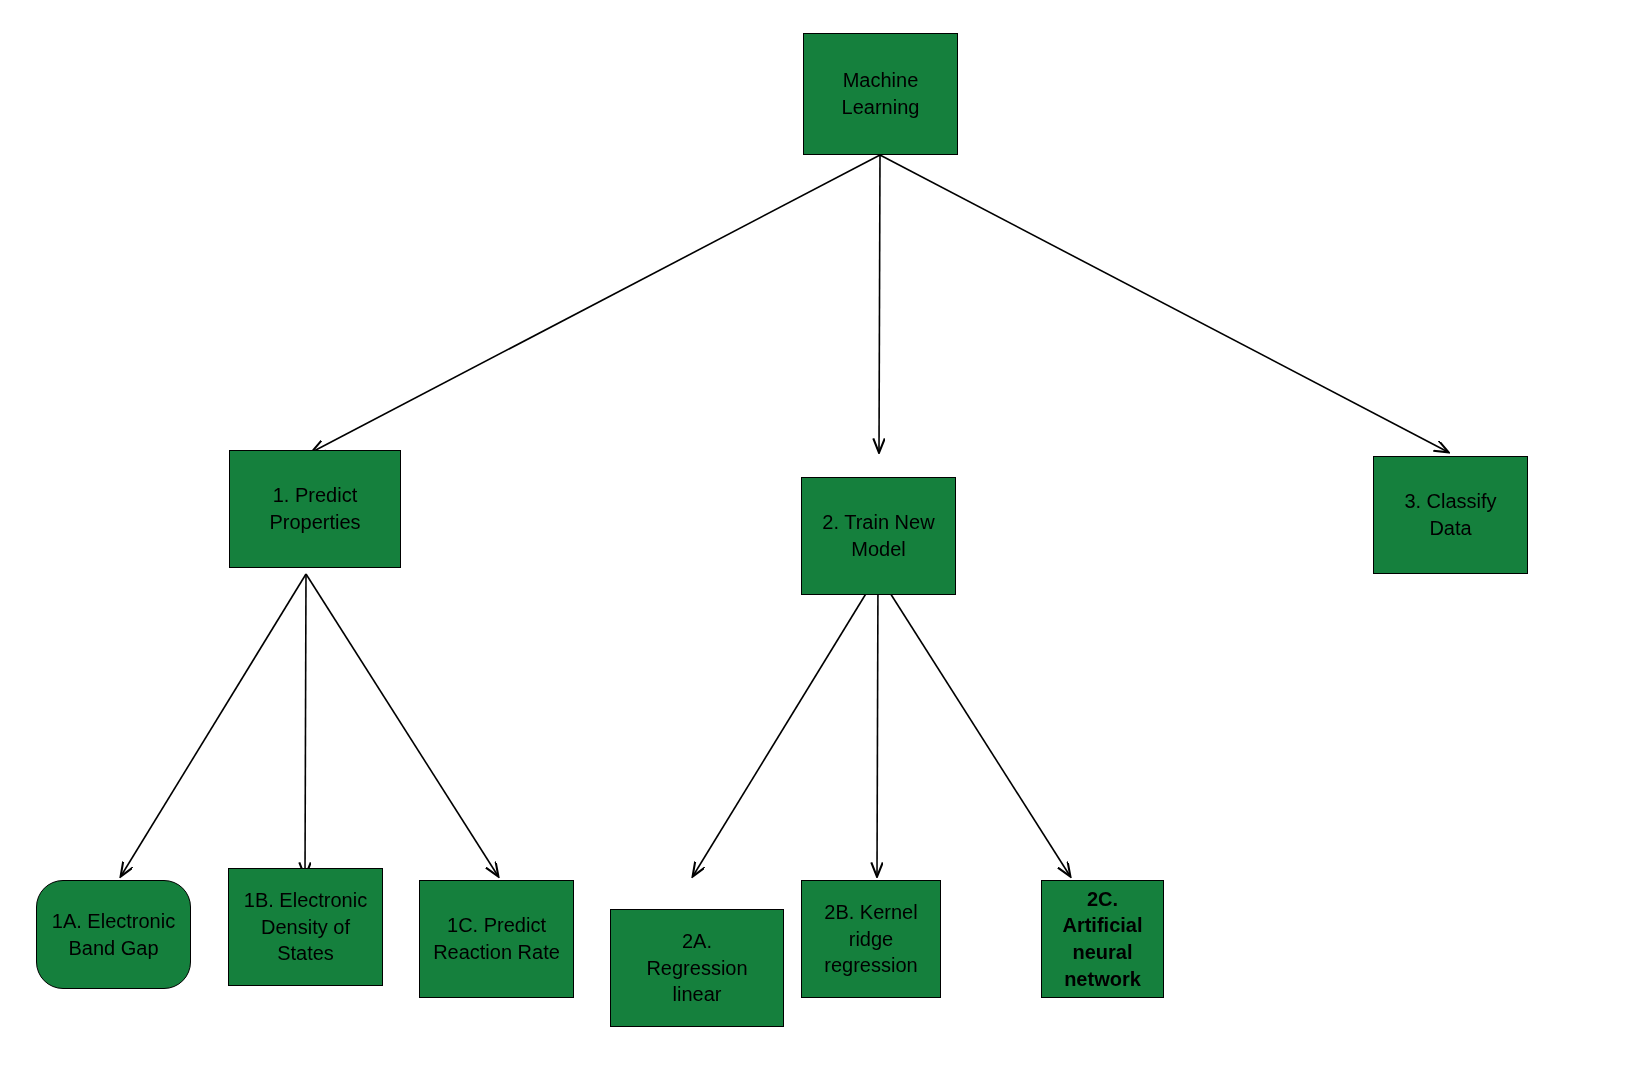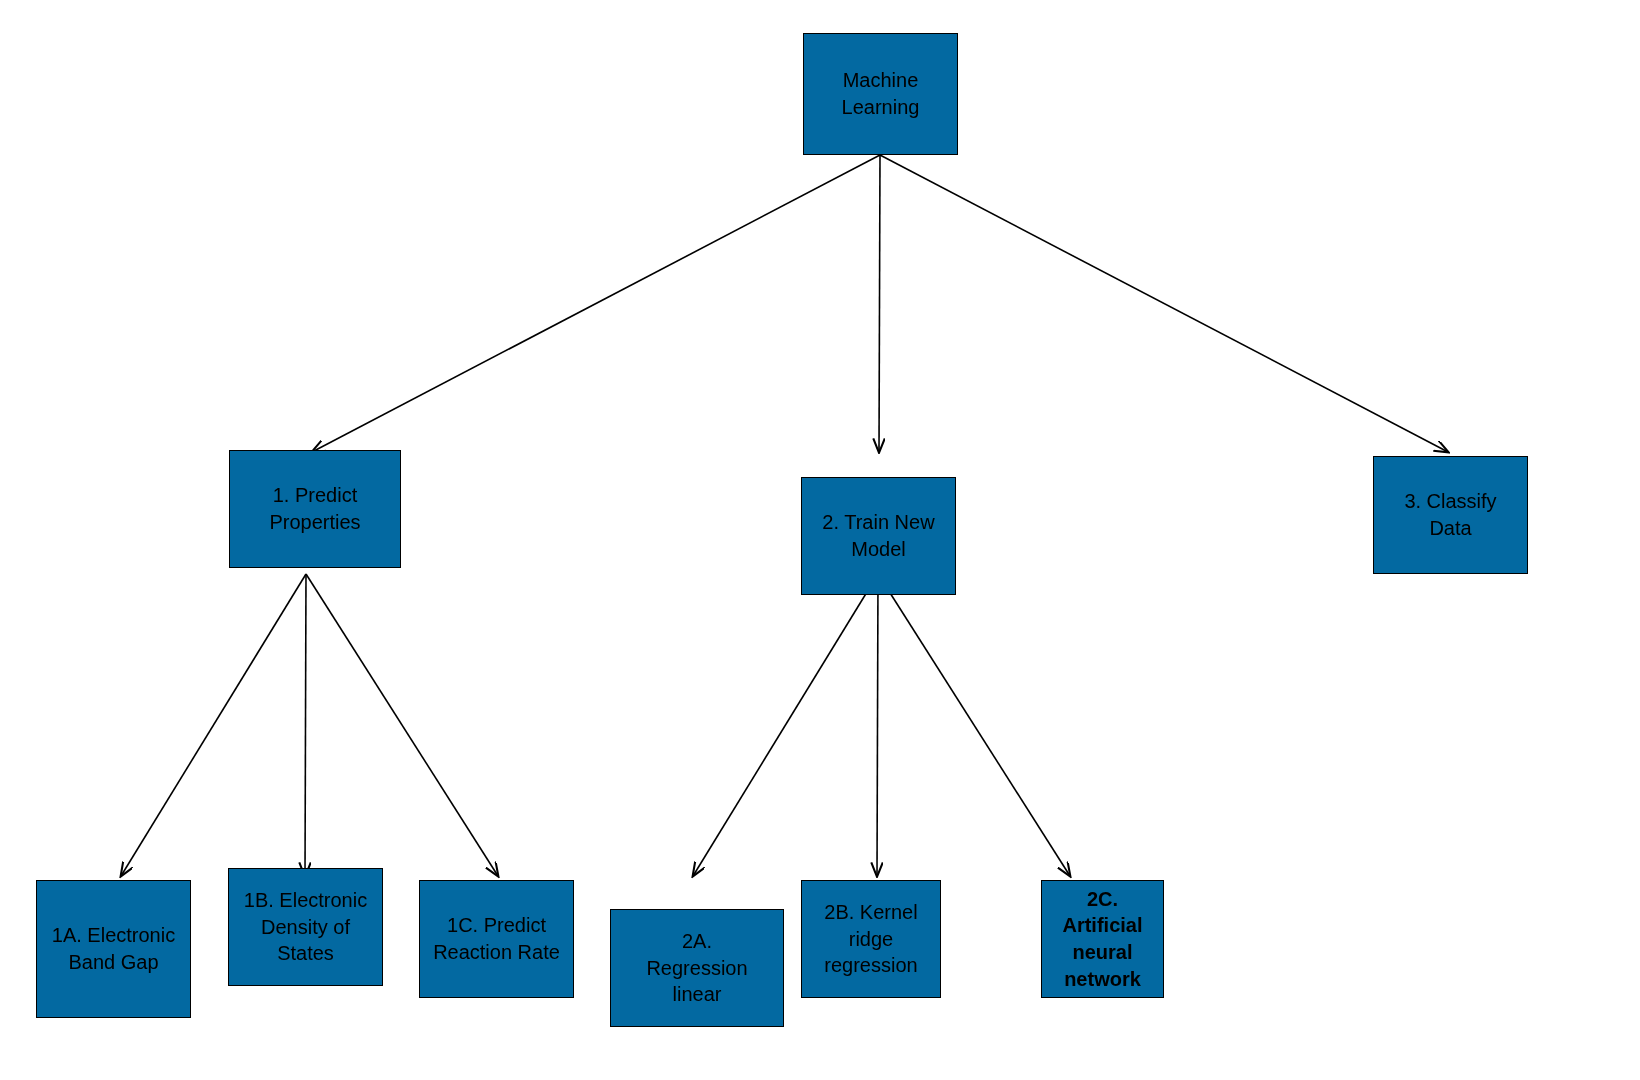"Machine" .node { background: #0369a1 -> #15803d }
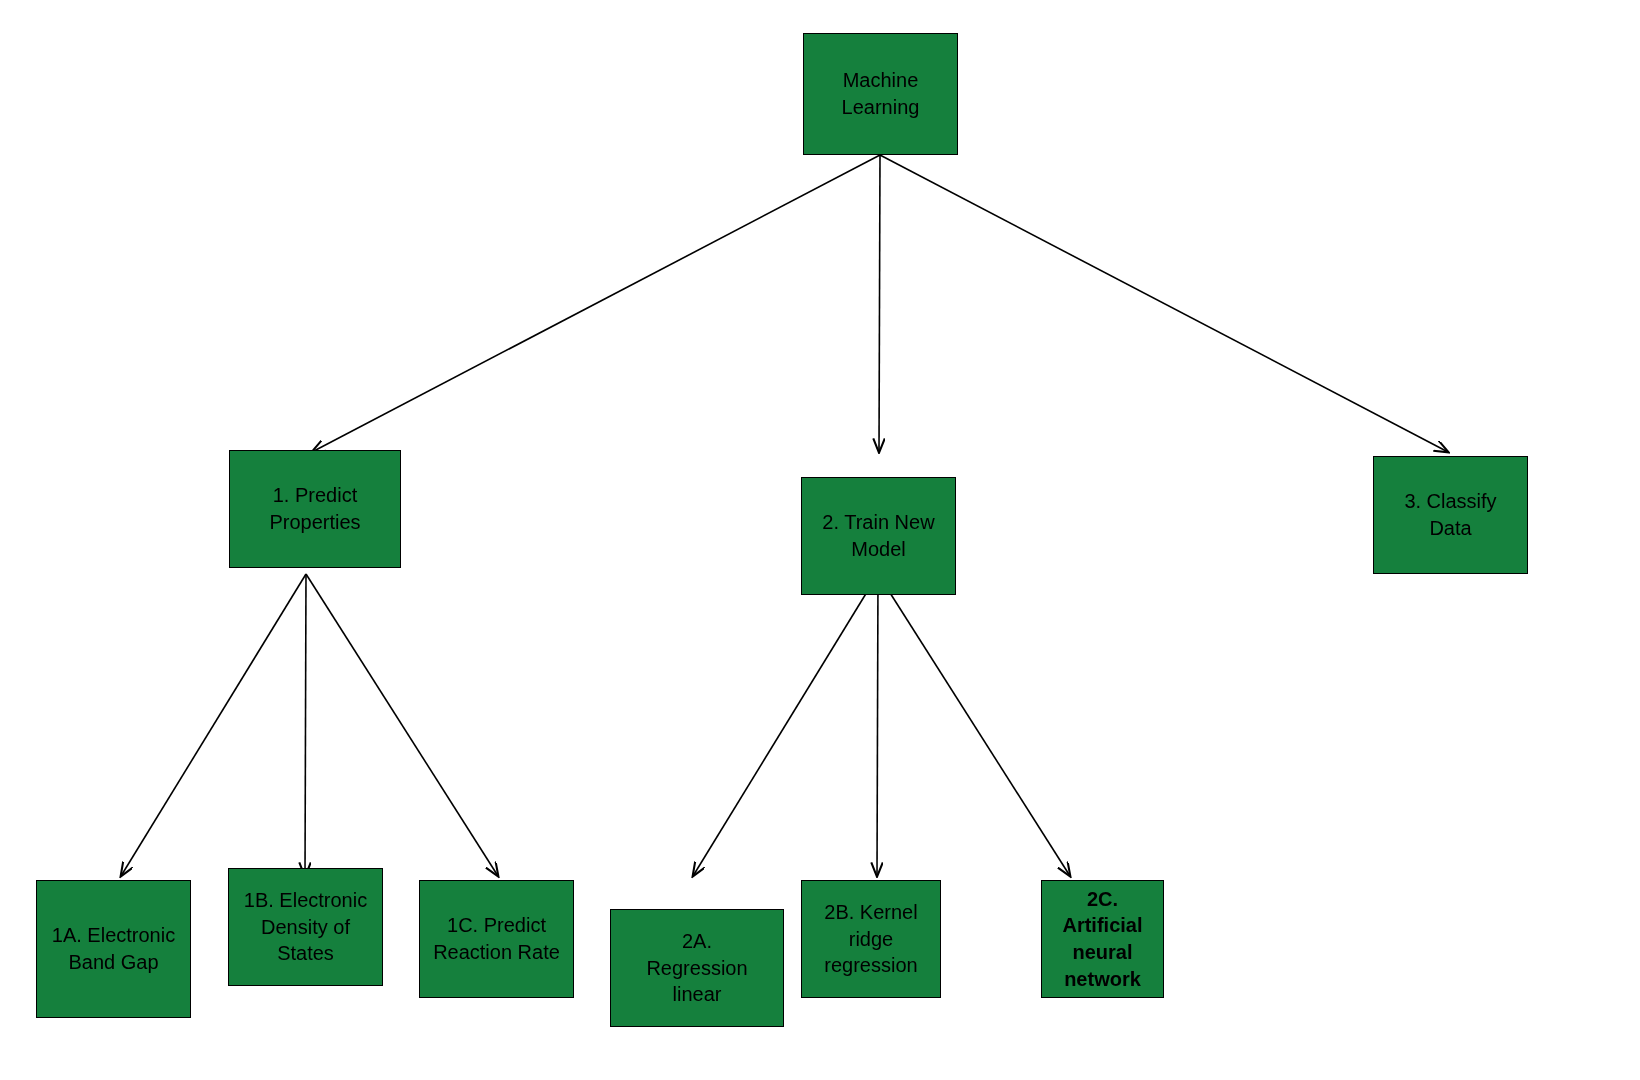"1A. Electronic" div.node { border-radius: none -> 27px; height: 138px -> 109px }
